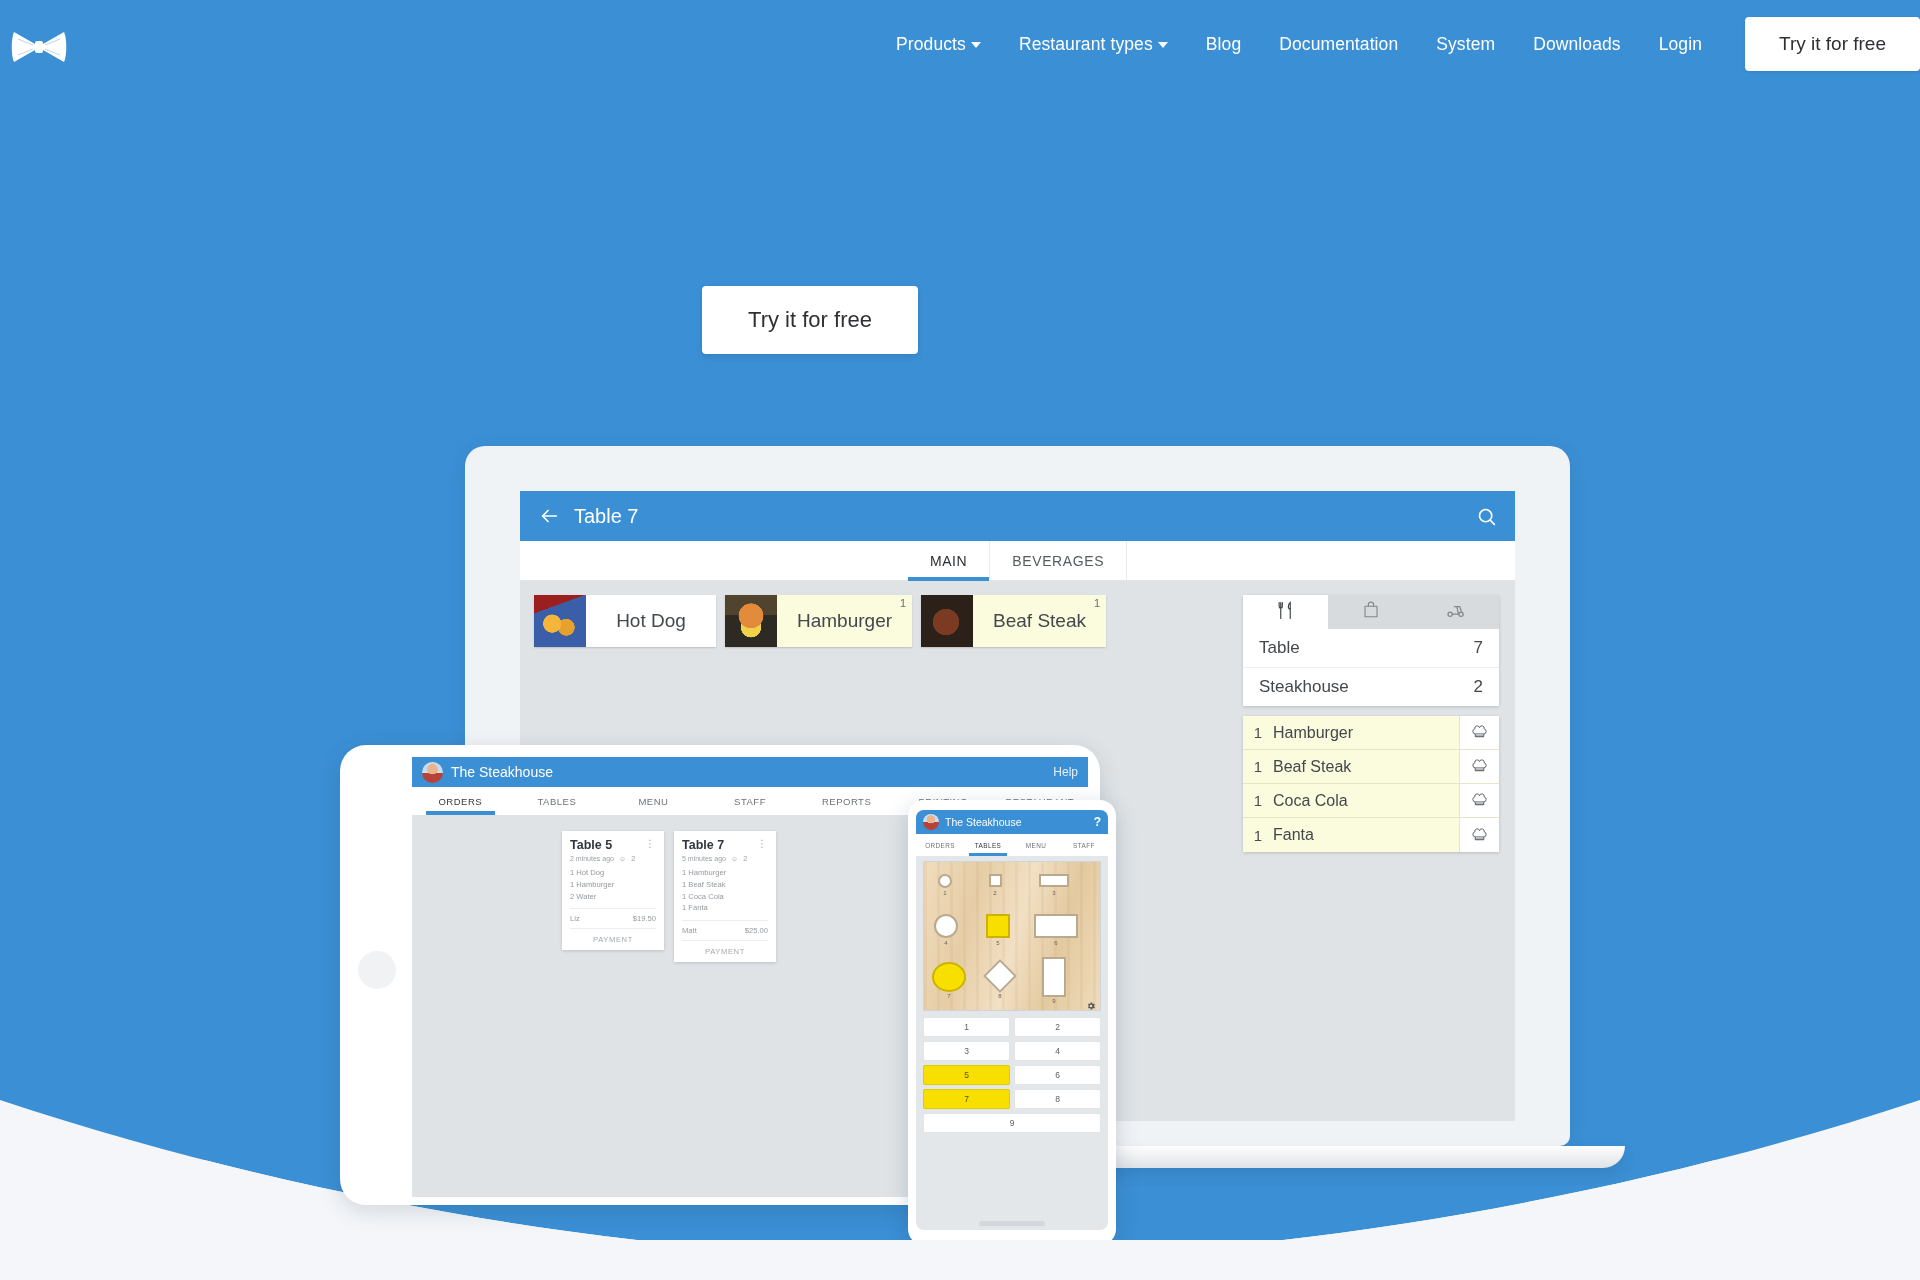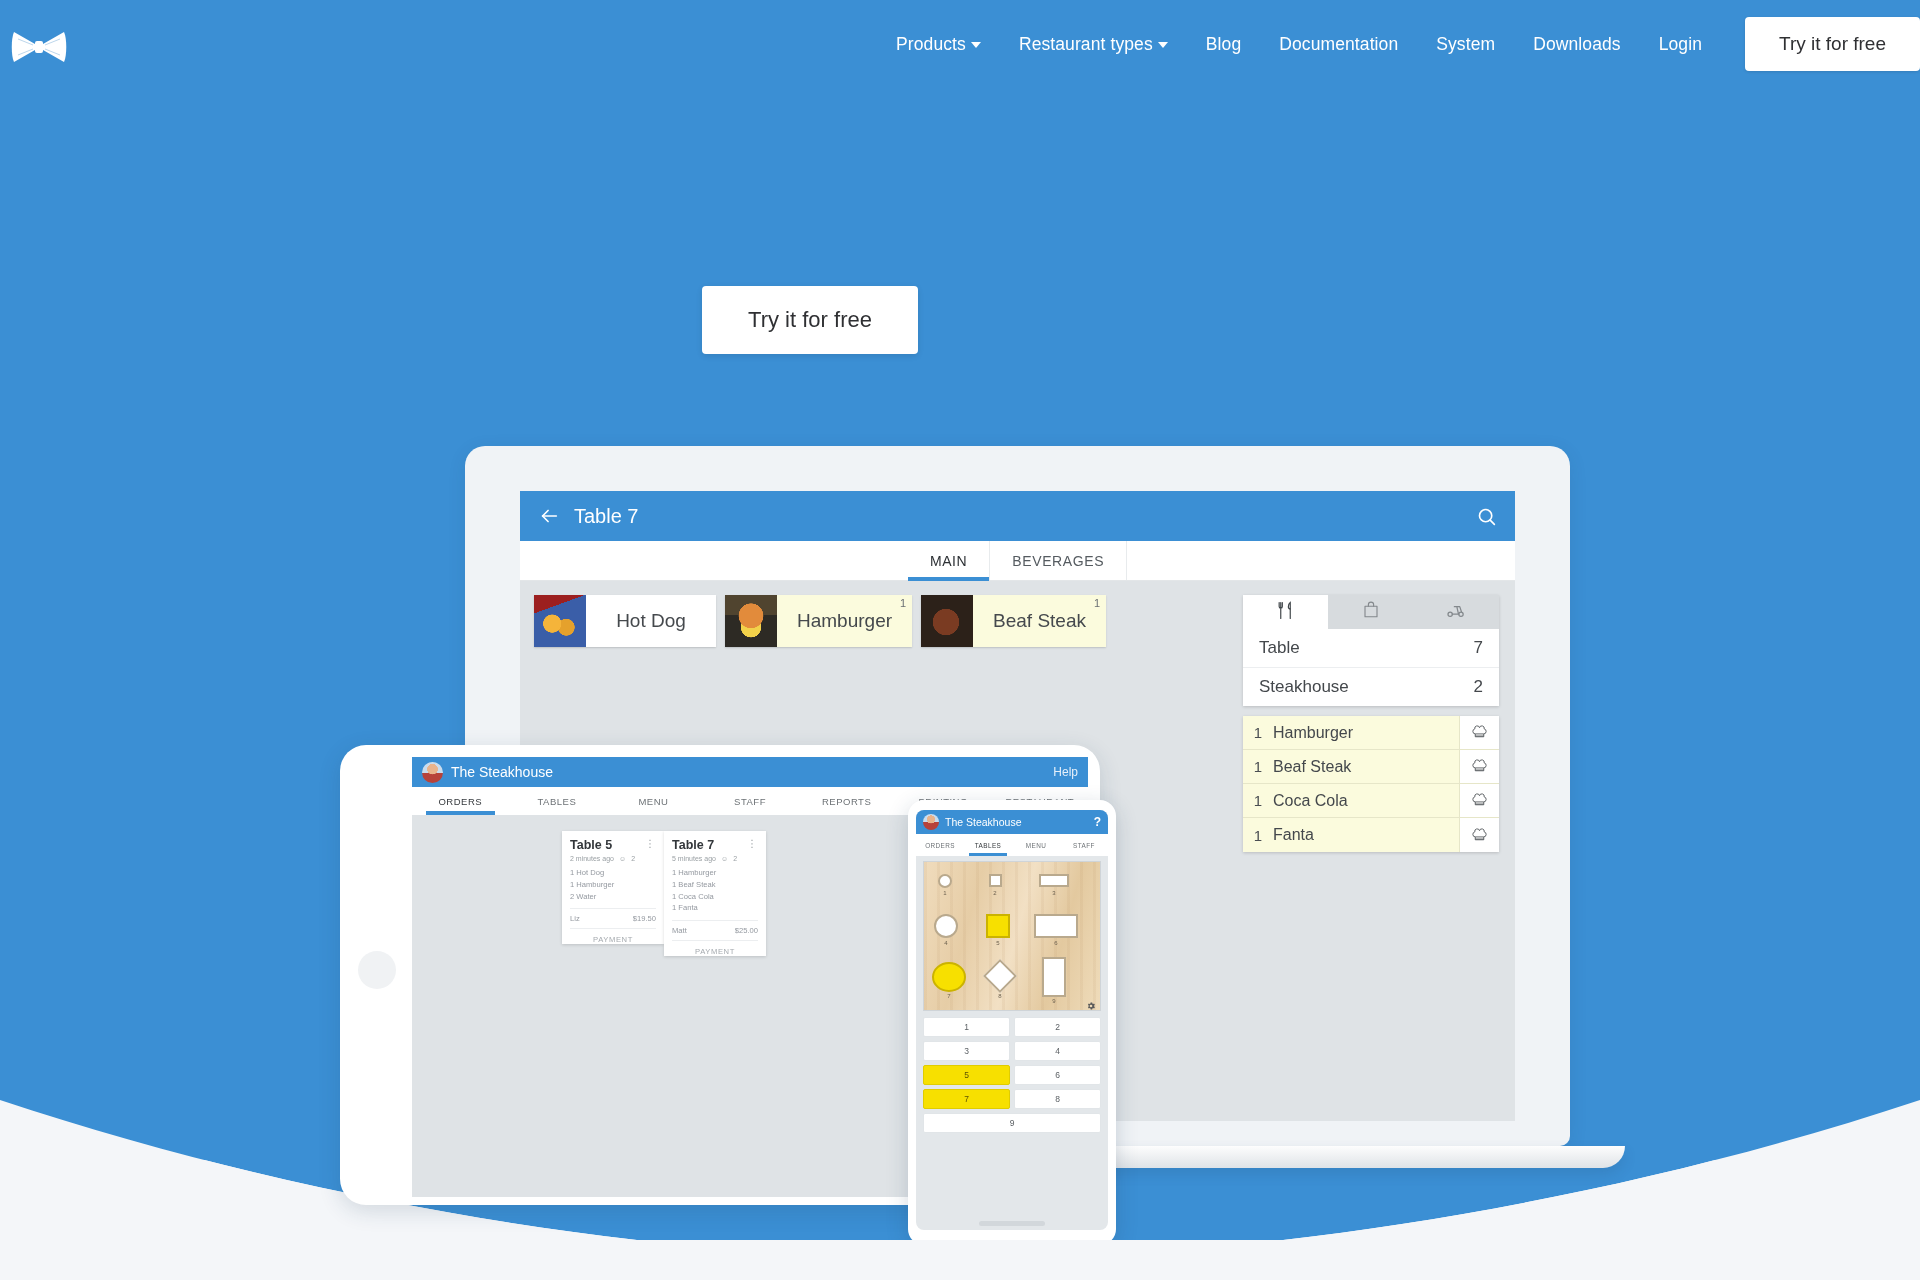"Table 5" .t-body { gap: none -> 10px }
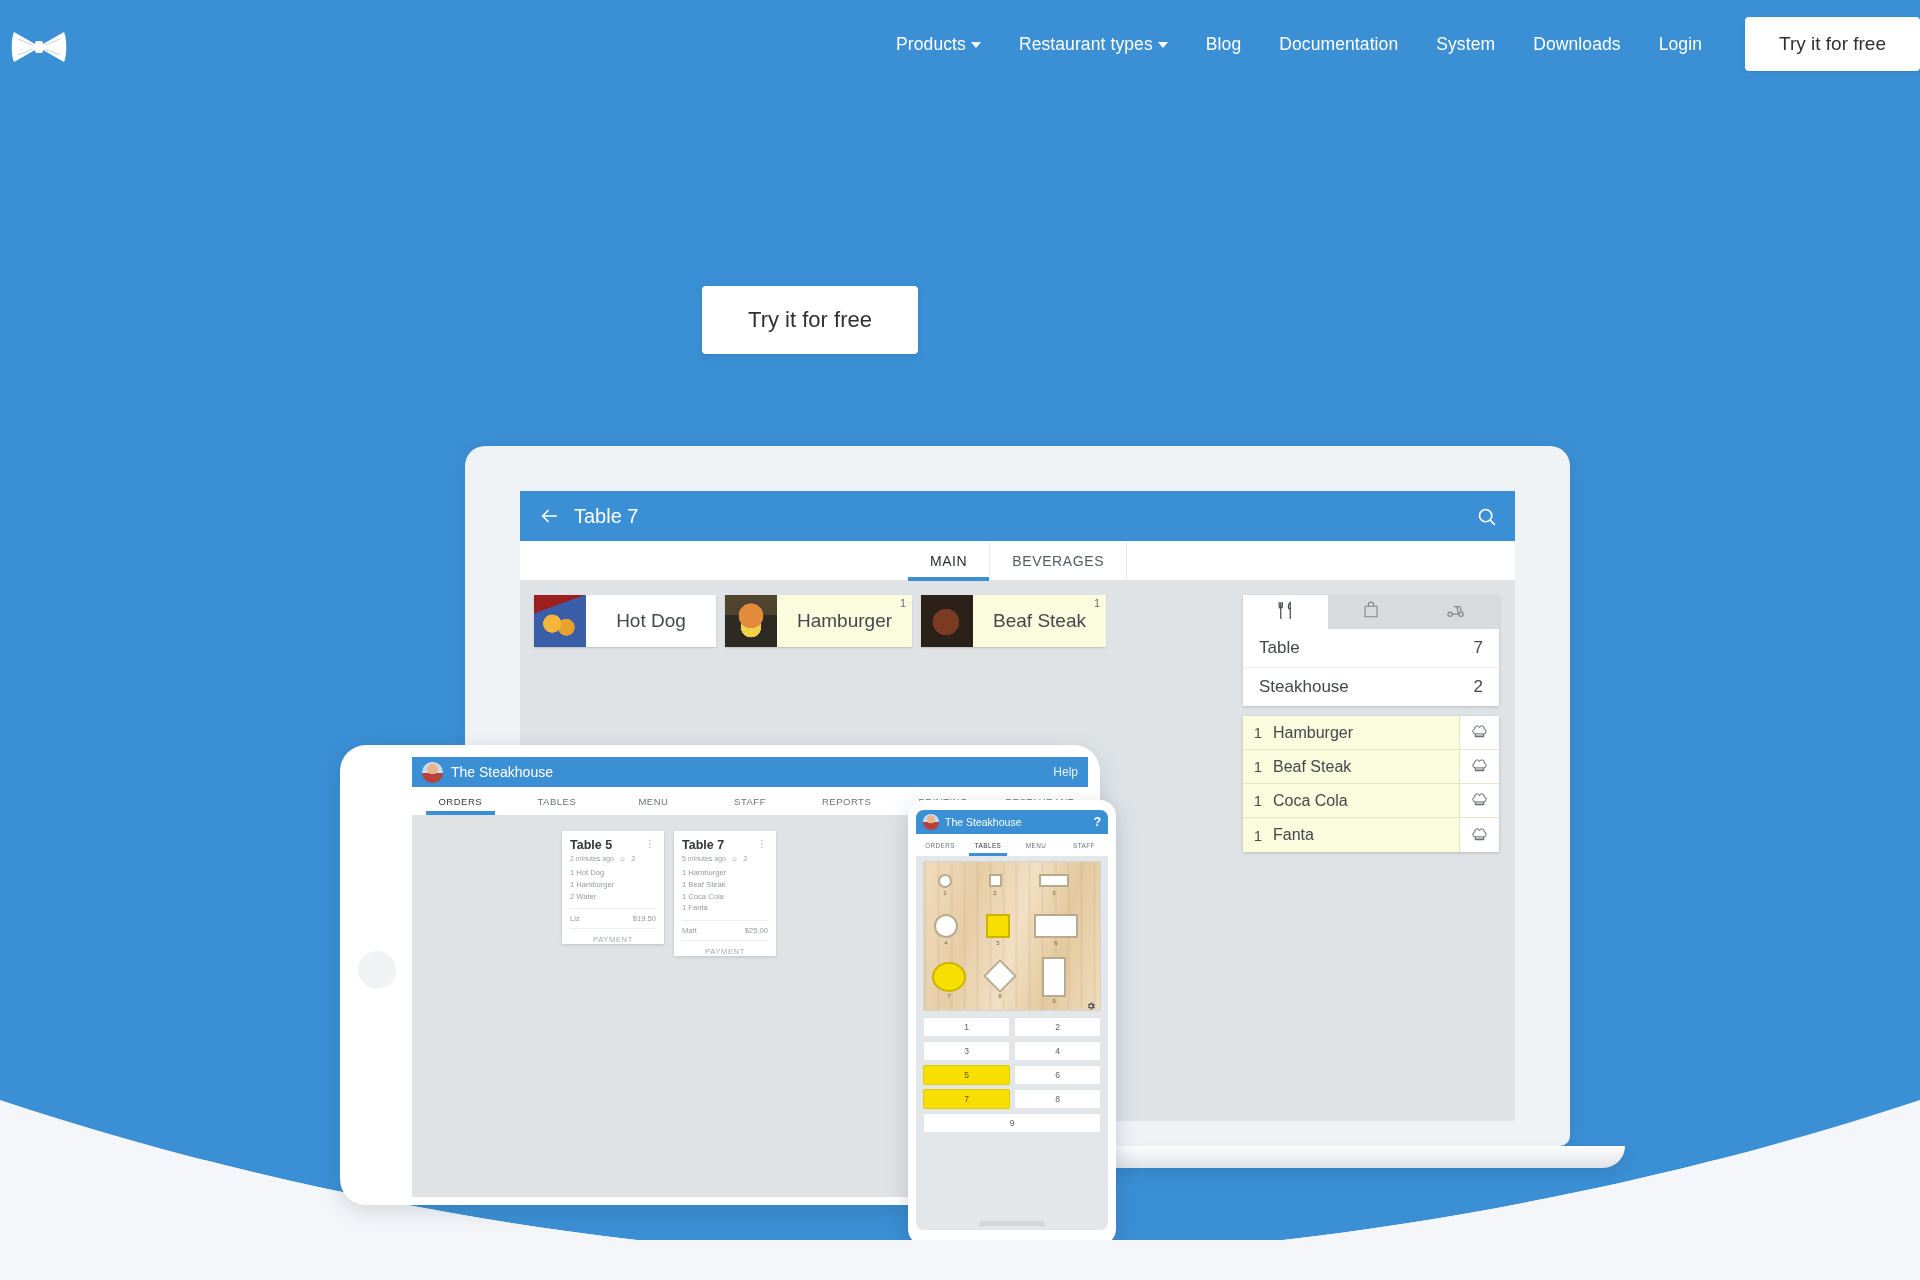"PAYMENT" .t-oc-pay { padding: 6px 0 0 -> 6px 0 6px }
